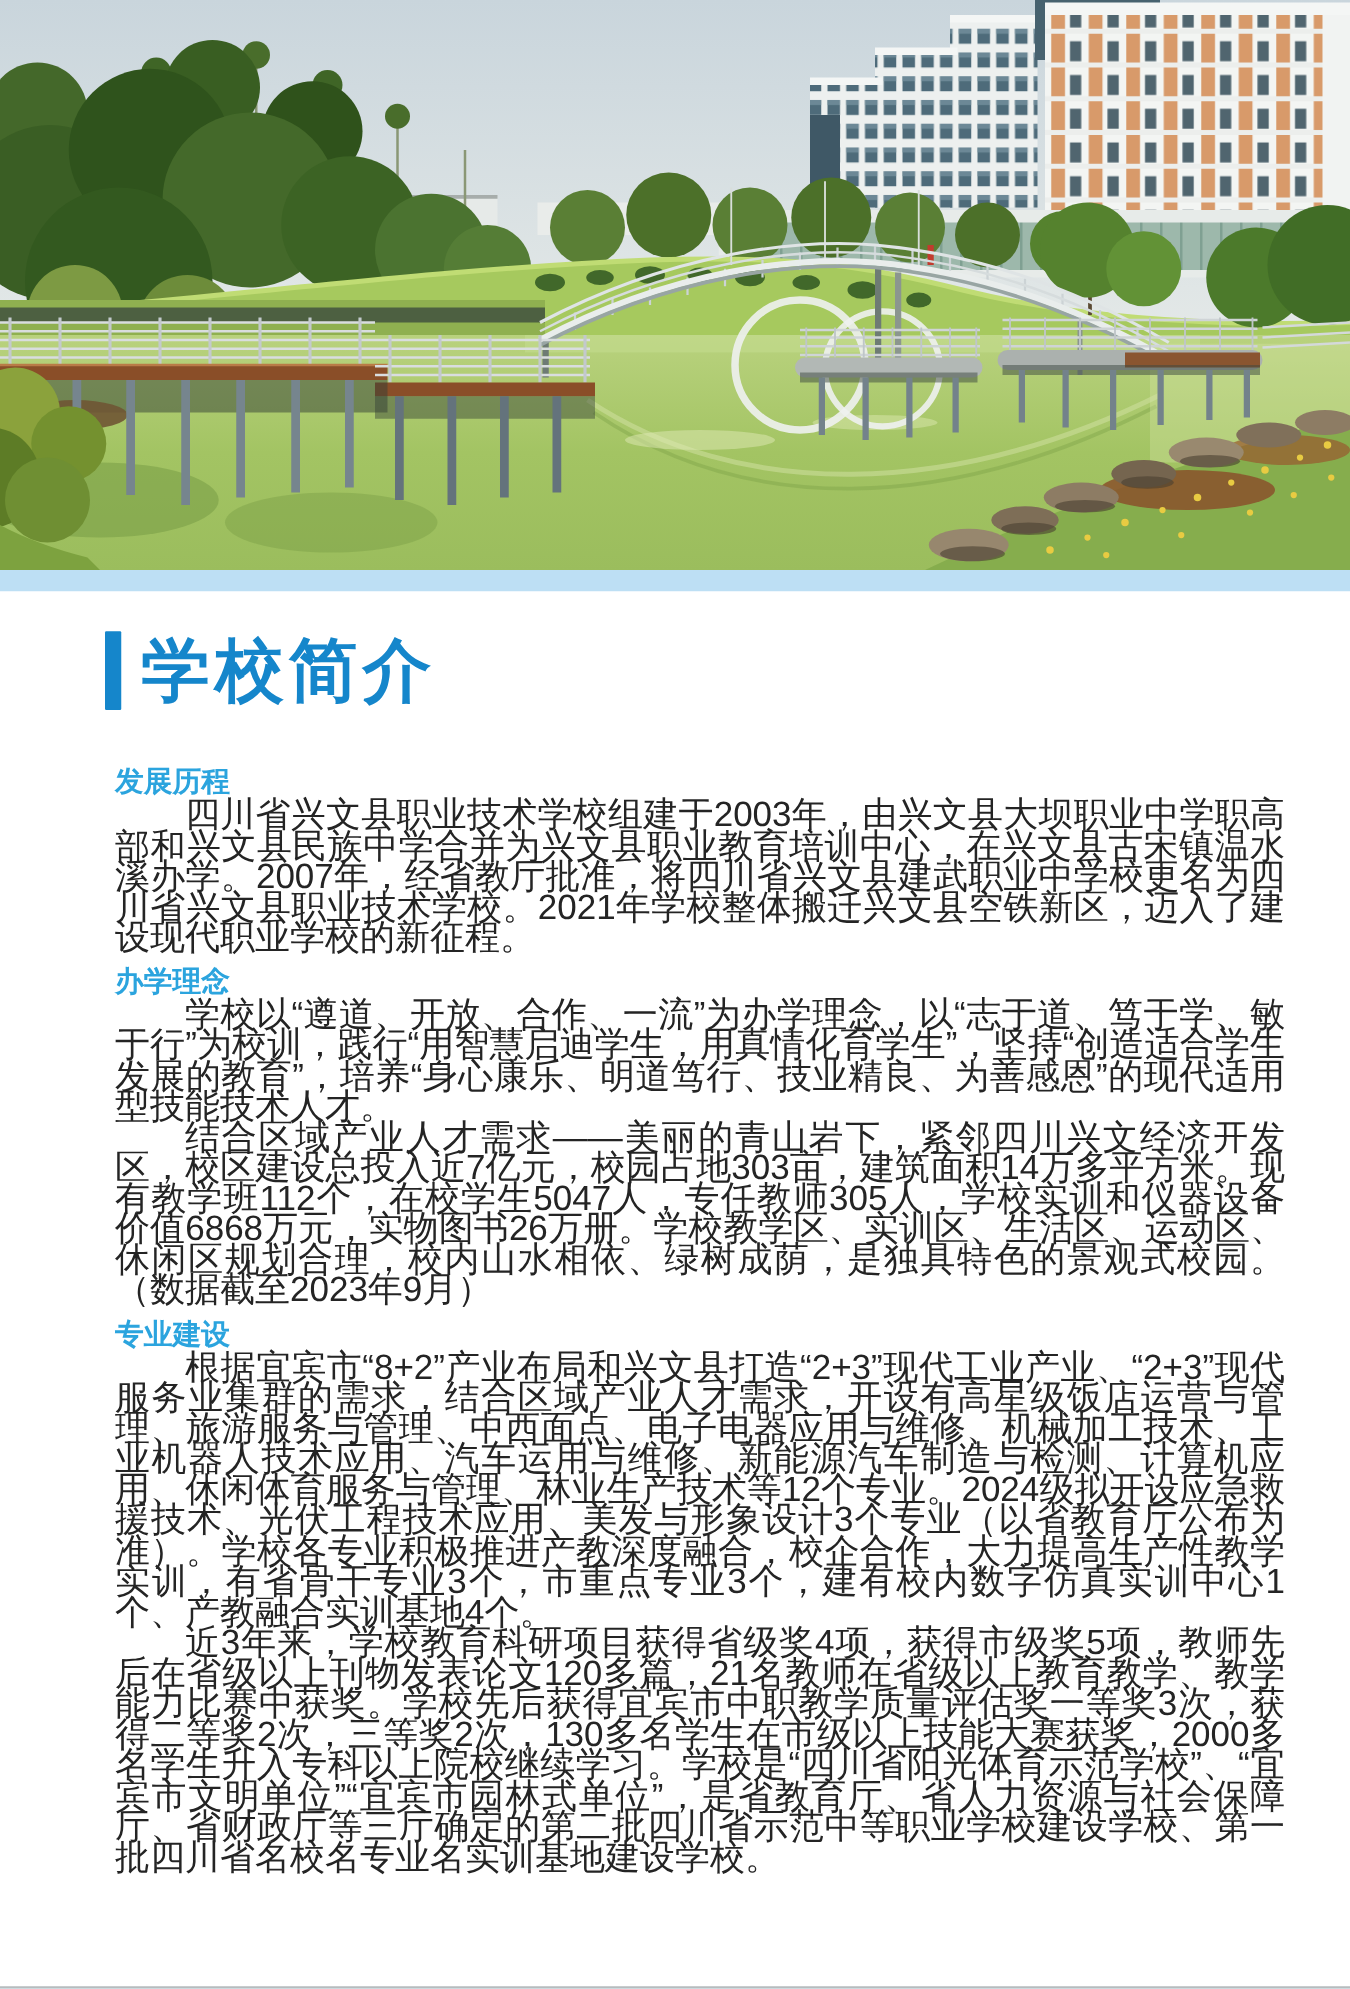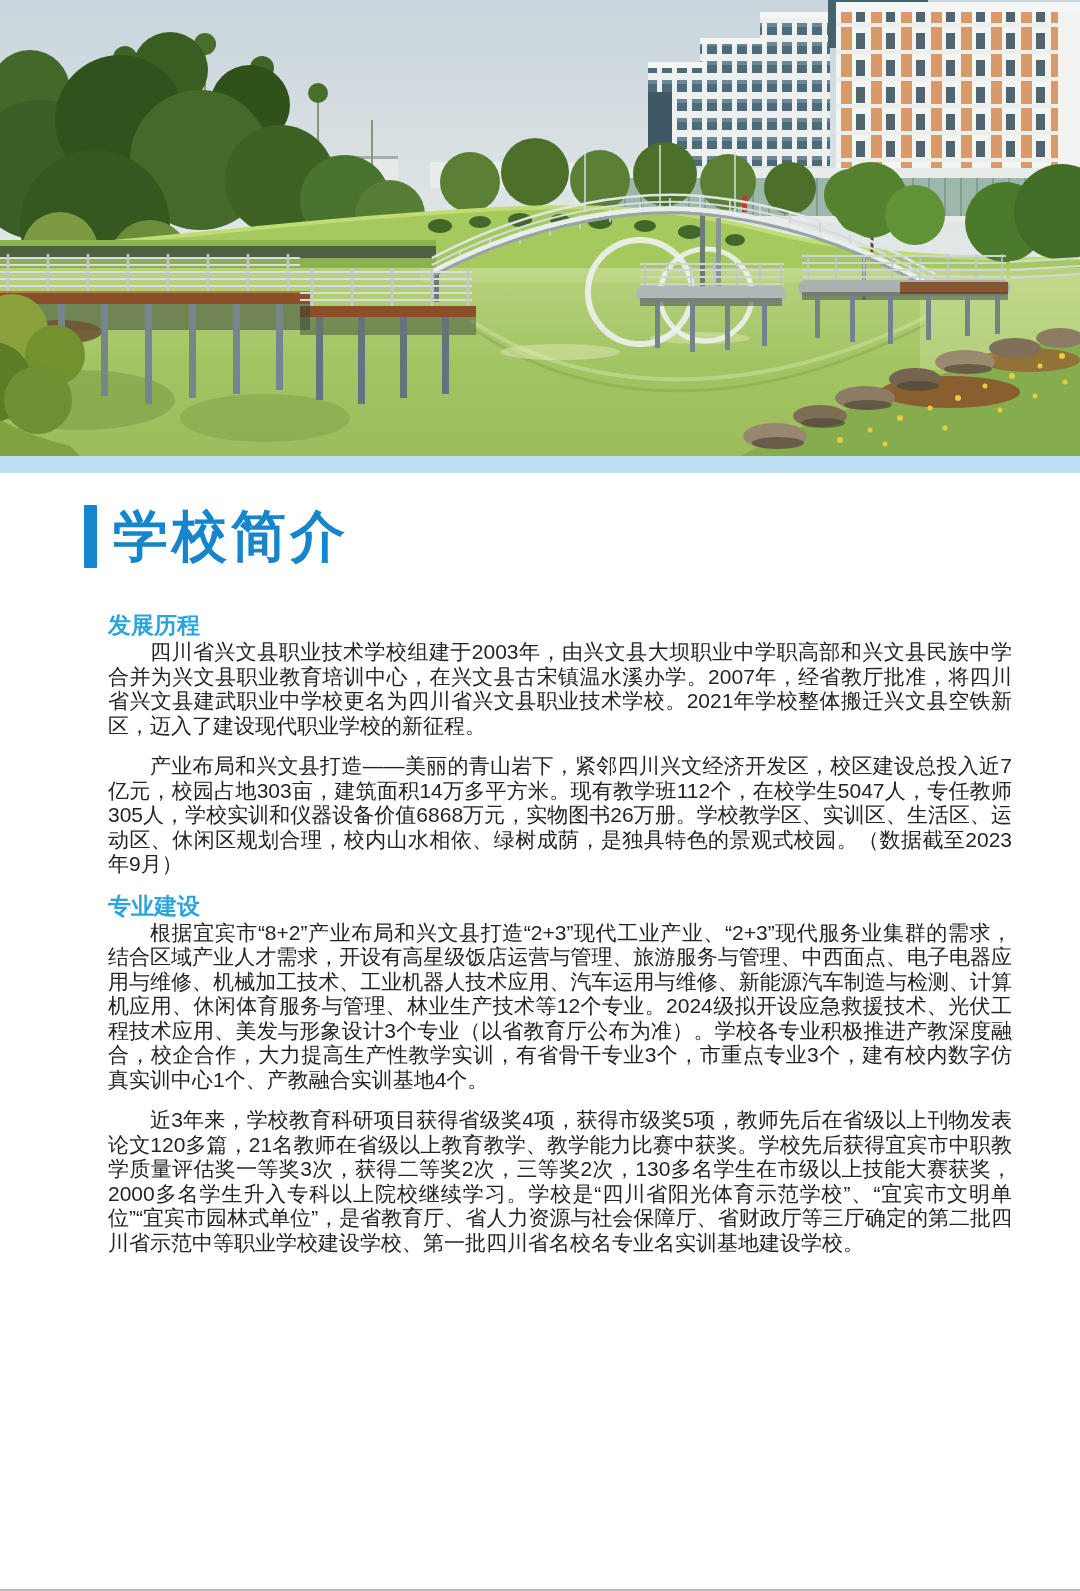"发展历程" .section { margin: 16px -> 0 }
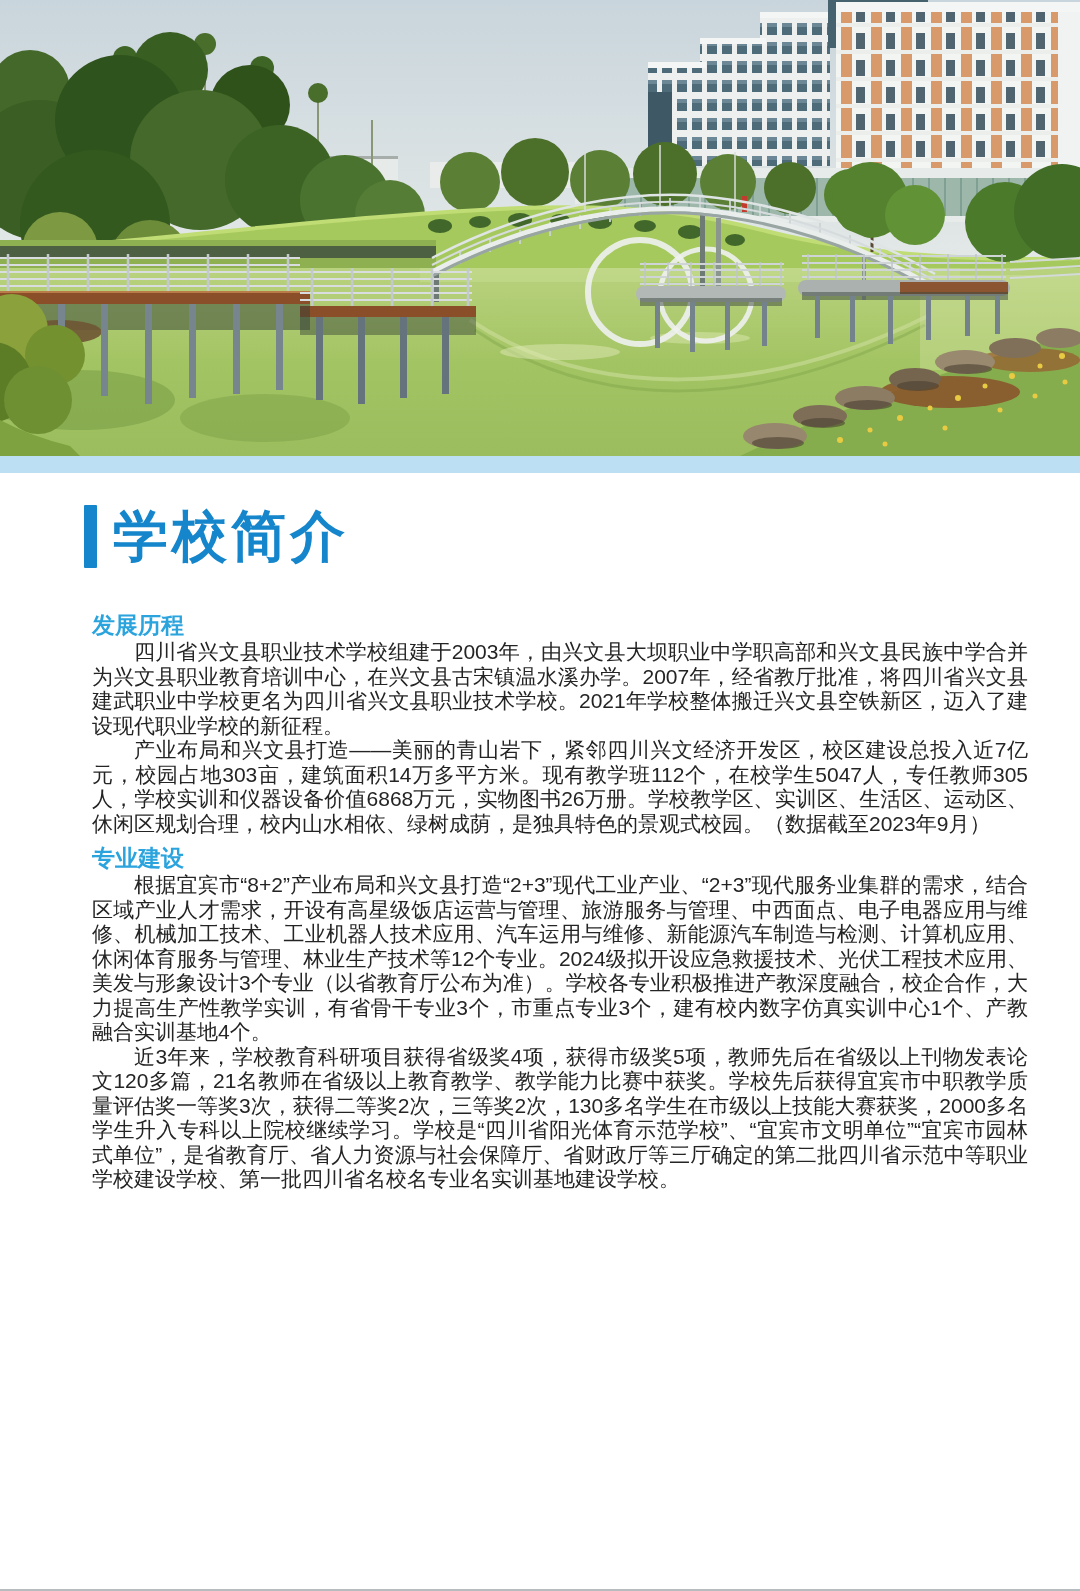"四川省兴文县职业技术学校组建于2003年，由兴文县大坝职业中学职高部和兴文县民族" .sec-p { font-size: 21px -> 28px }
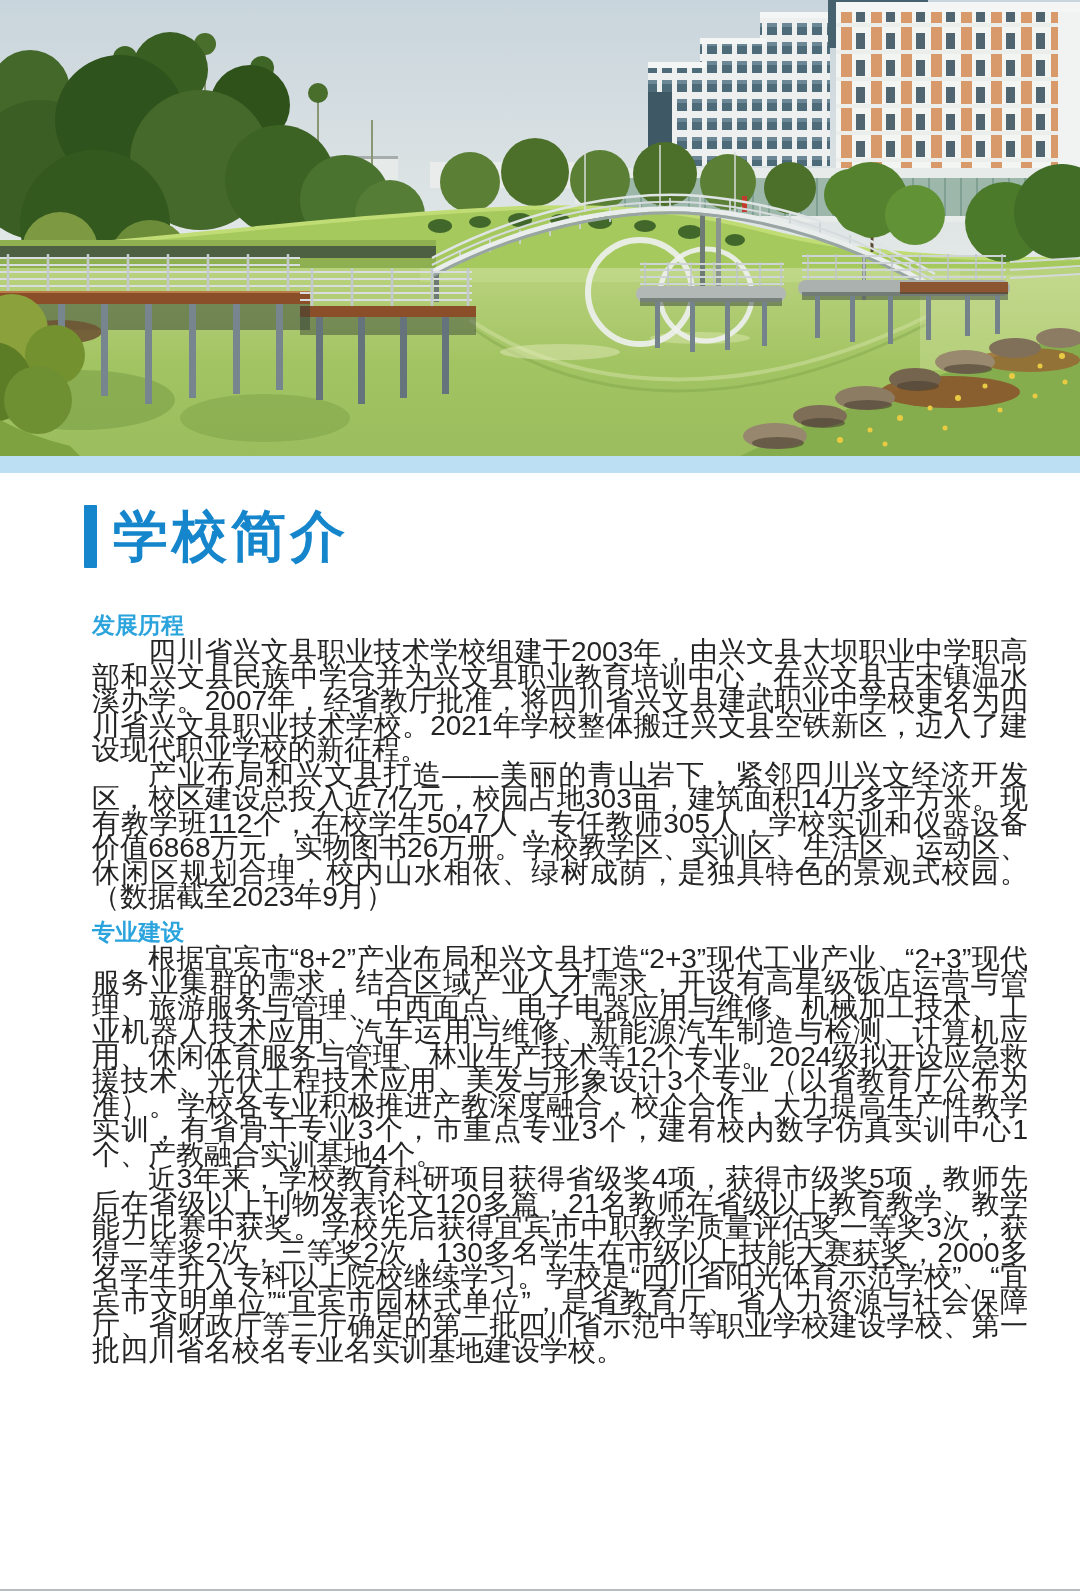"办学理念" div.section { html: none -> <div> <h2>办学理念</h2> <p>学校以“遵道、开放、合作、一流”为办学理念，以“志于道、笃于学、敏于行”为校训，践行“用智慧启迪学生，用真情化育学生”，坚持“创造适合学生发展的教育”，培养“身心康乐、明道笃行、技业精良、为善感恩”的现代适用型技能技术人才。</p> </div> }
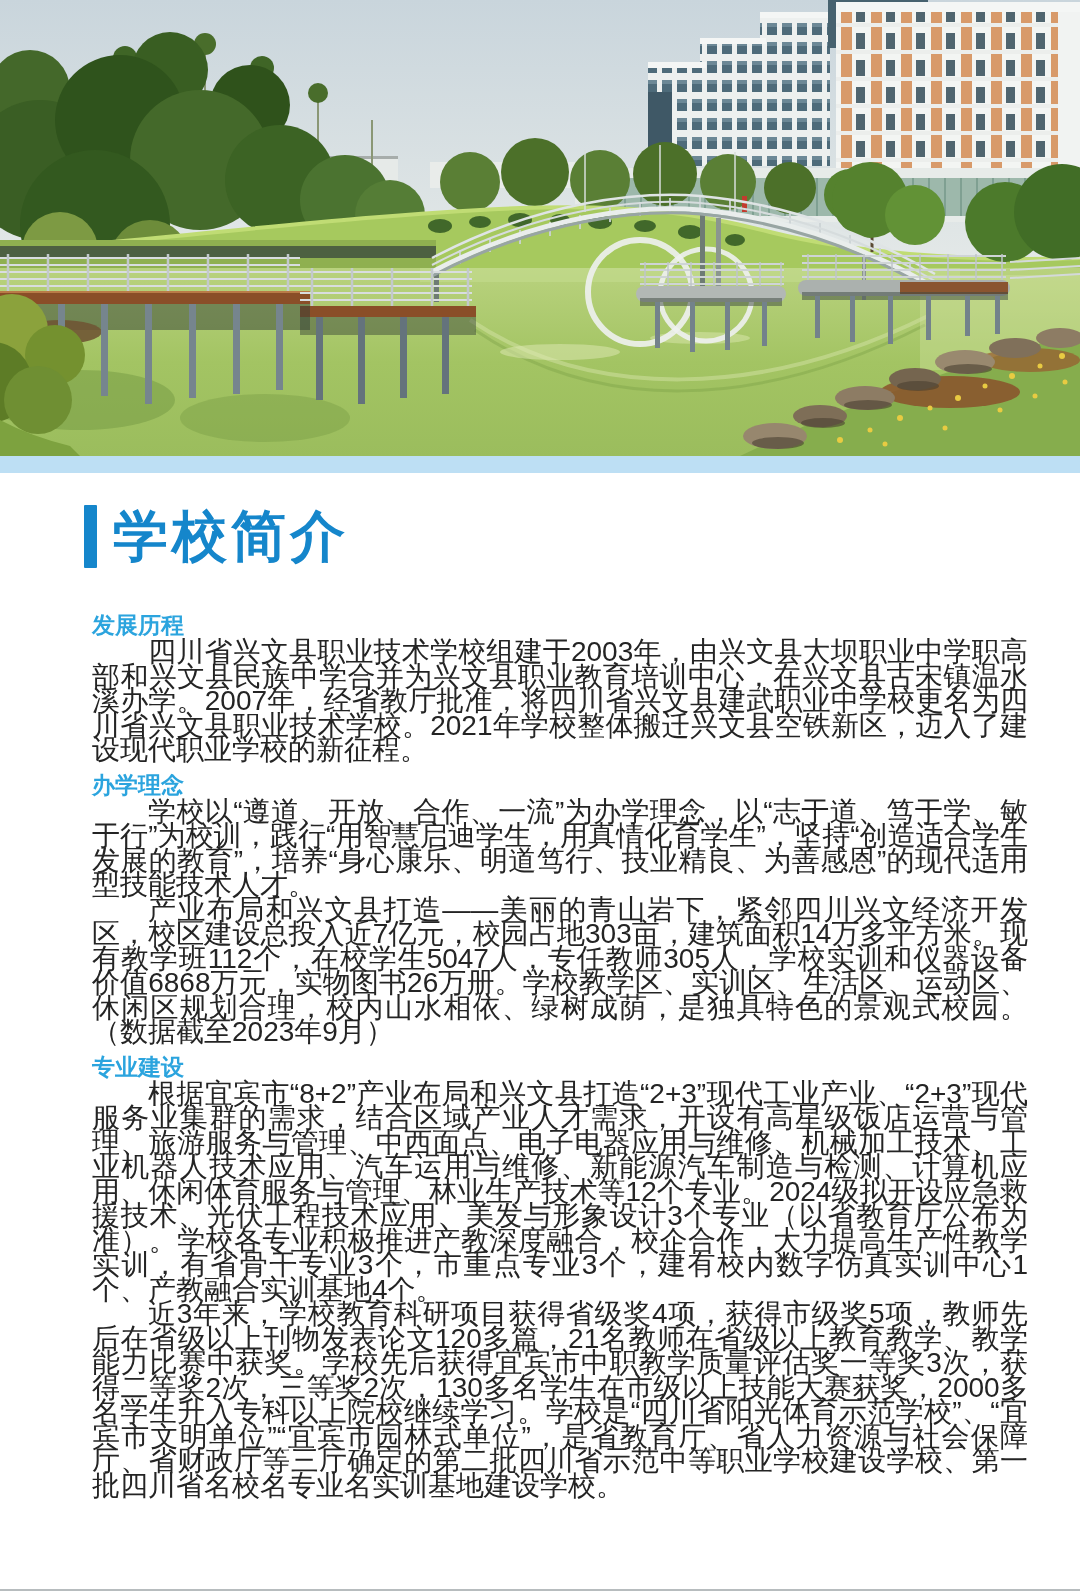"产业布局和兴文县打造——美丽的青山岩下，紧邻四川兴文经济开发区，校区建设总投入近" p.sec-p { text: 产业布局和兴文县打造 -> 结合区域产业人才需求 }
